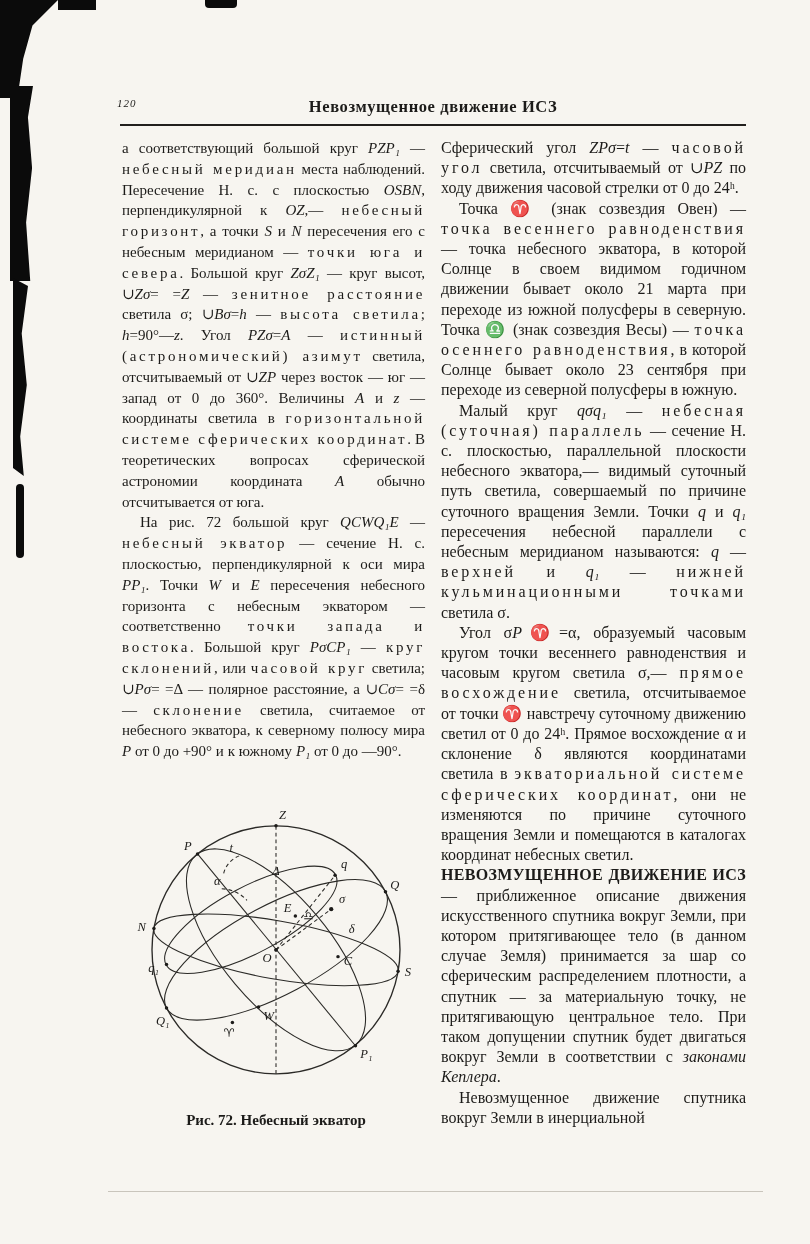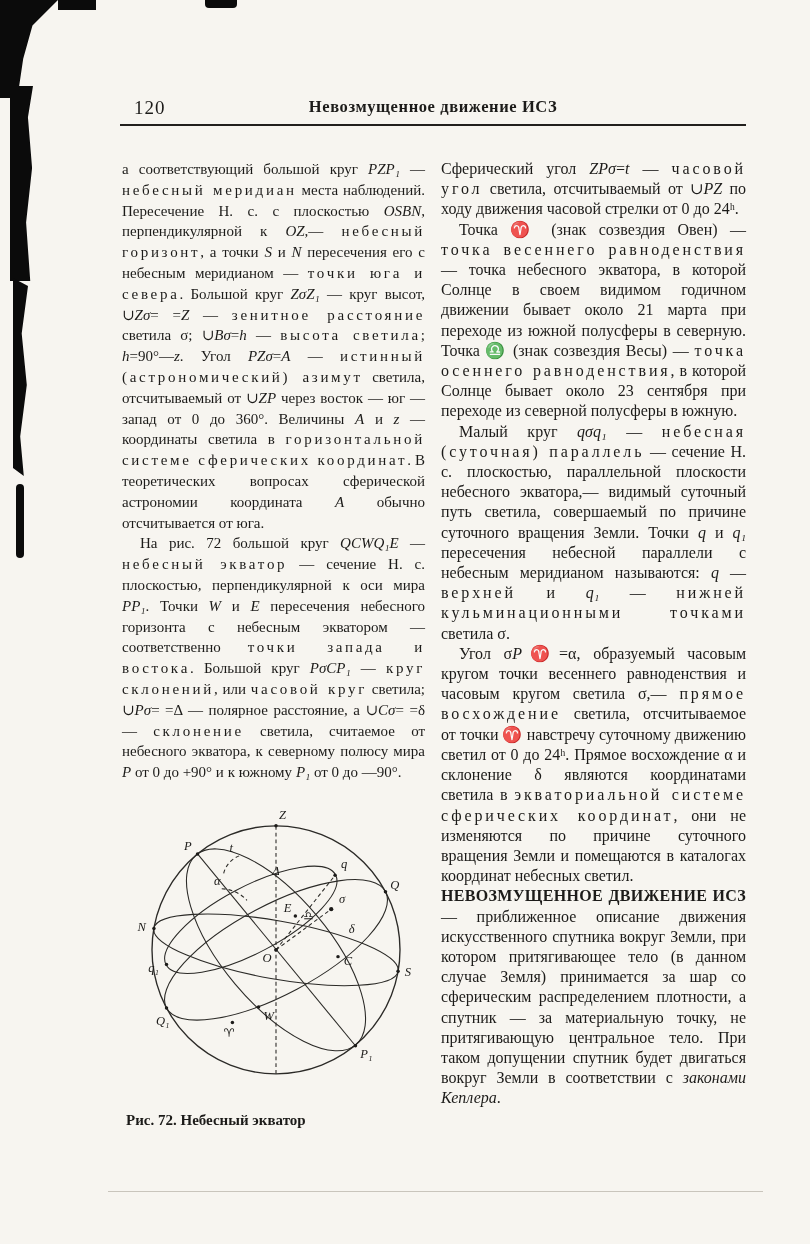"120" .page-num { font-size: 19px -> 11px; font-style: none -> italic; left: 134px -> 117px }
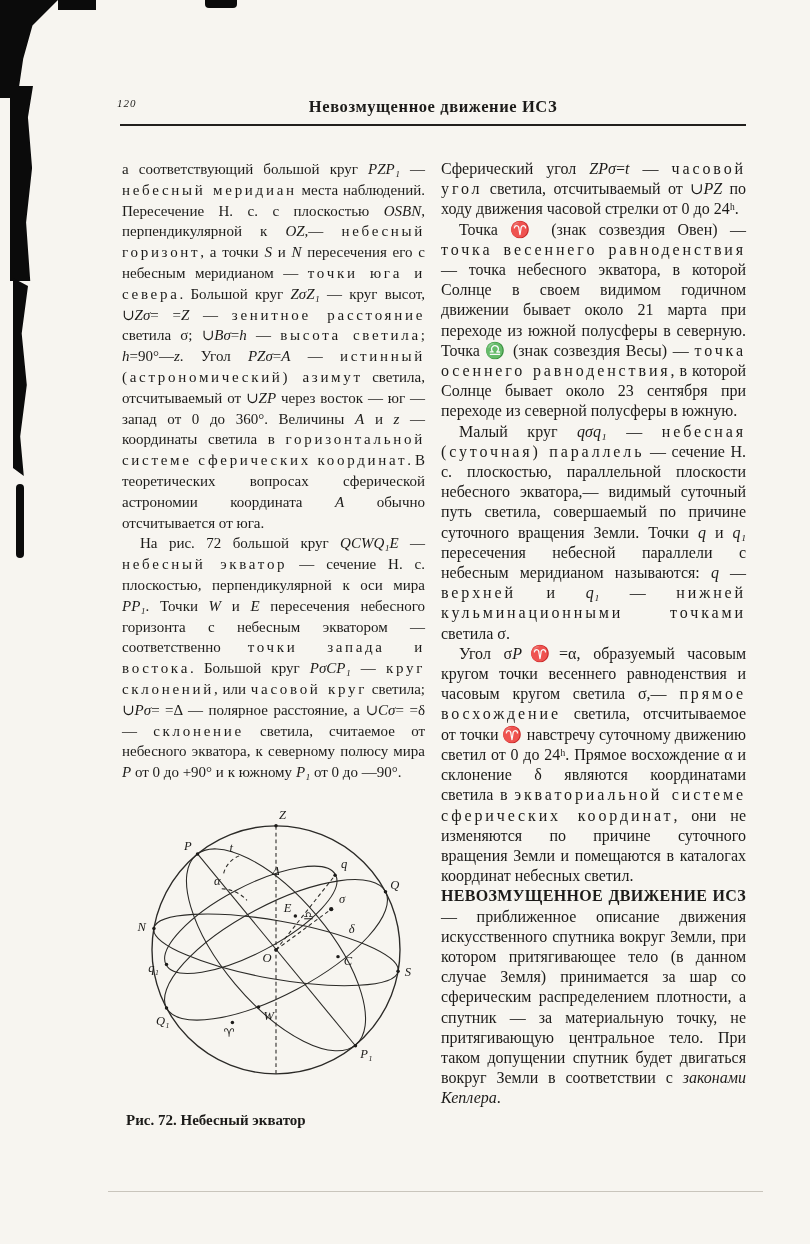"а соответствующий большой круг PZP₁" .col { margin-top: 21px -> none }
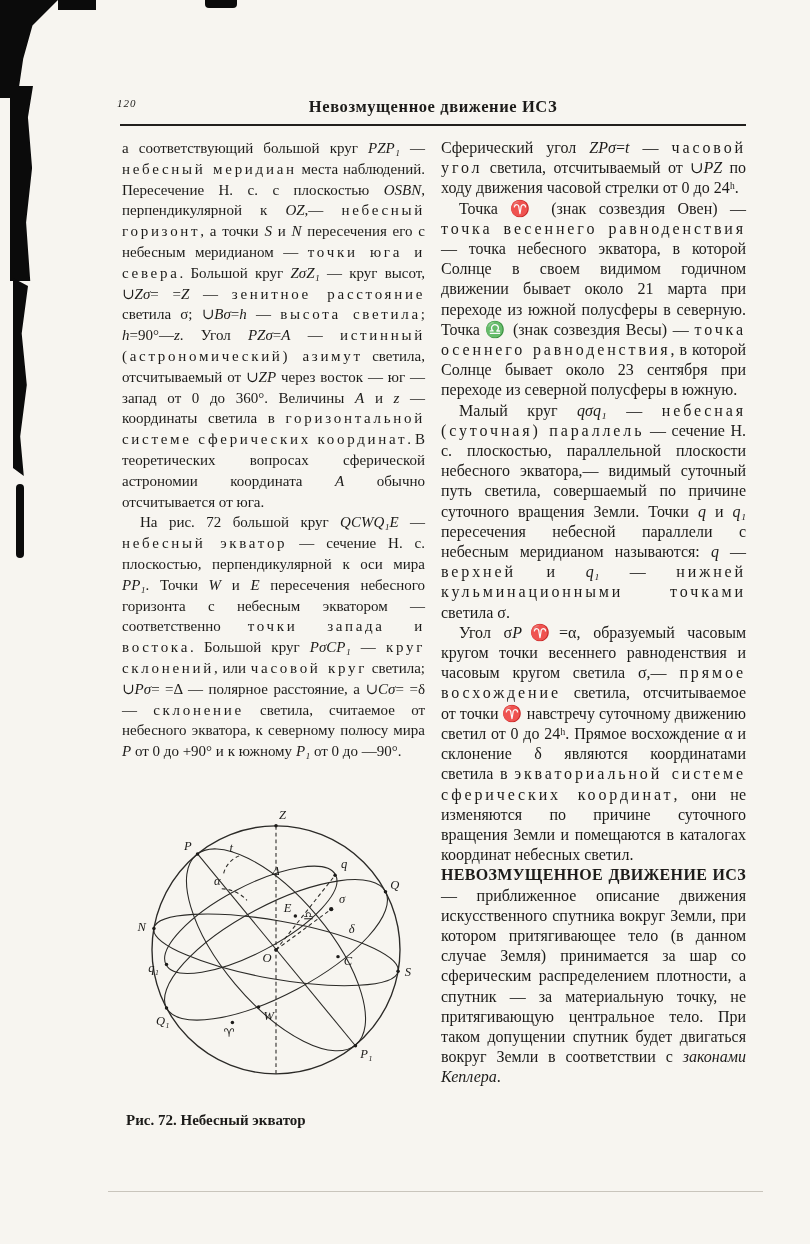"Невозмущенное движение спутника вокруг" p.para { html: none -> <p><span>Невозмущенное движение спутника вокруг Земли в инерциальной</span></p> }
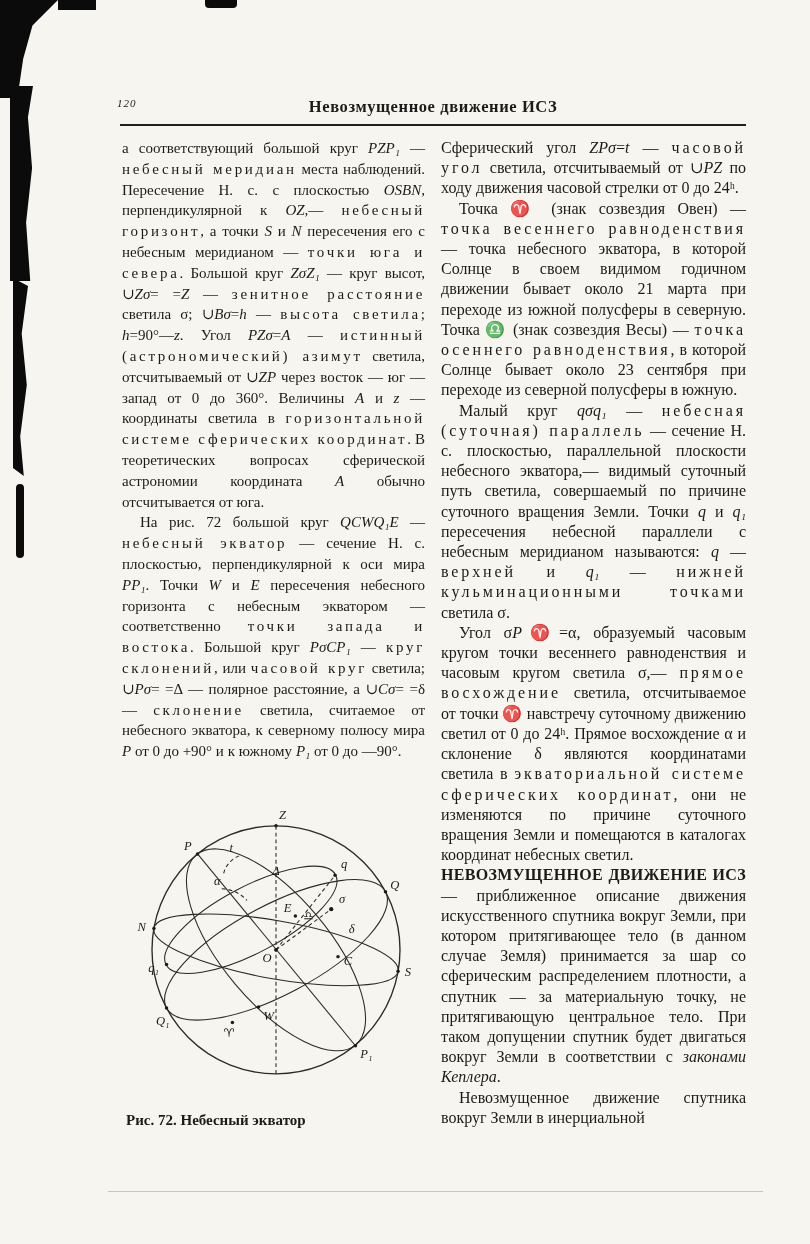"Рис. 72. Небесный экватор" figcaption { text-align: none -> center }
